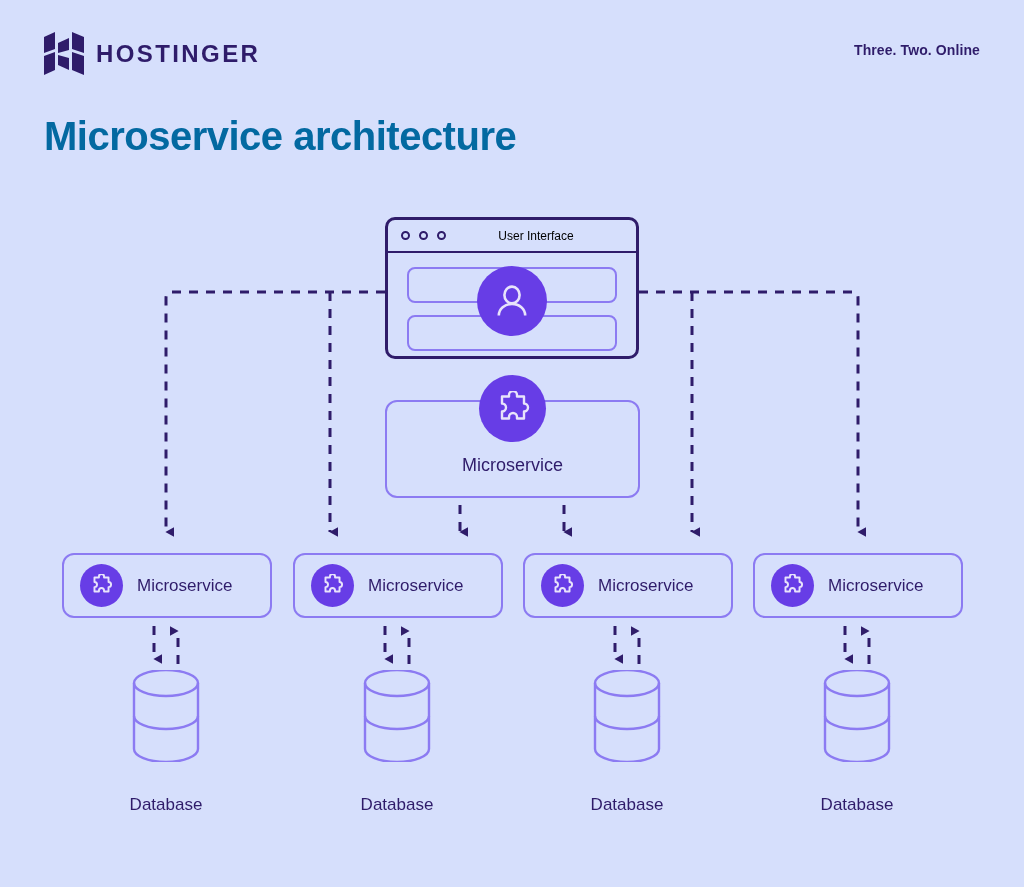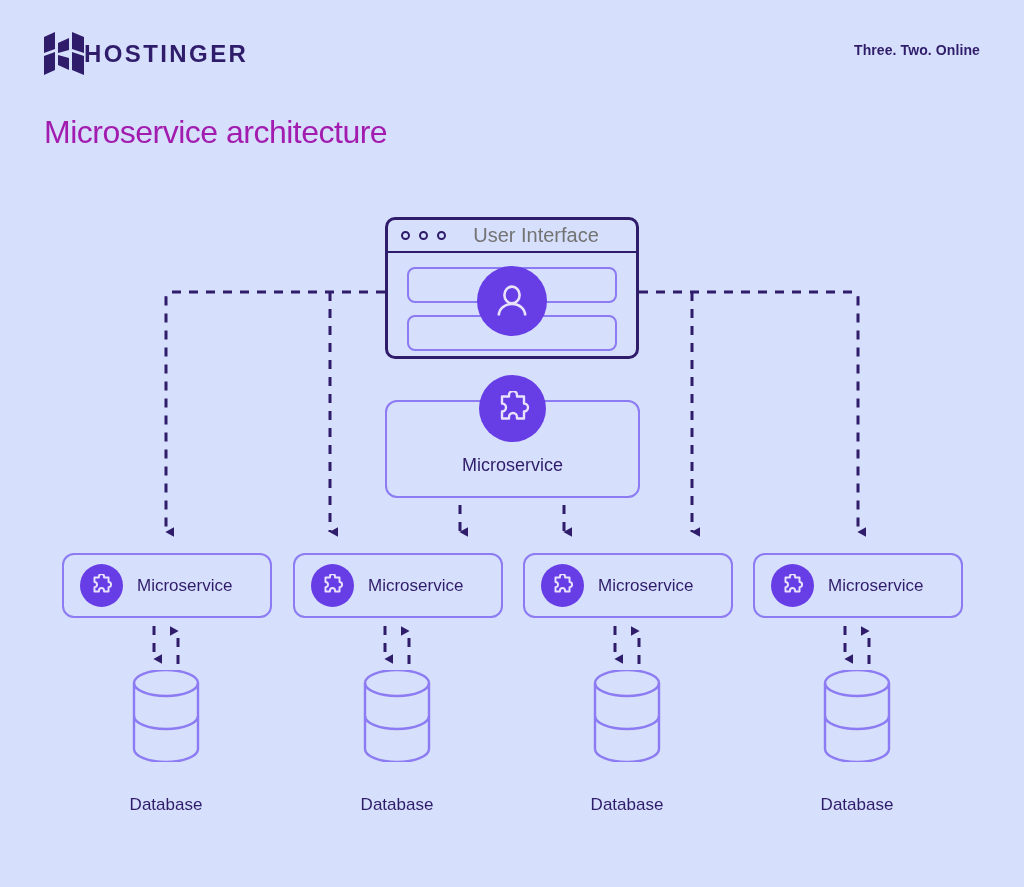"HOSTINGER" .brand { gap: 0 -> 12px }
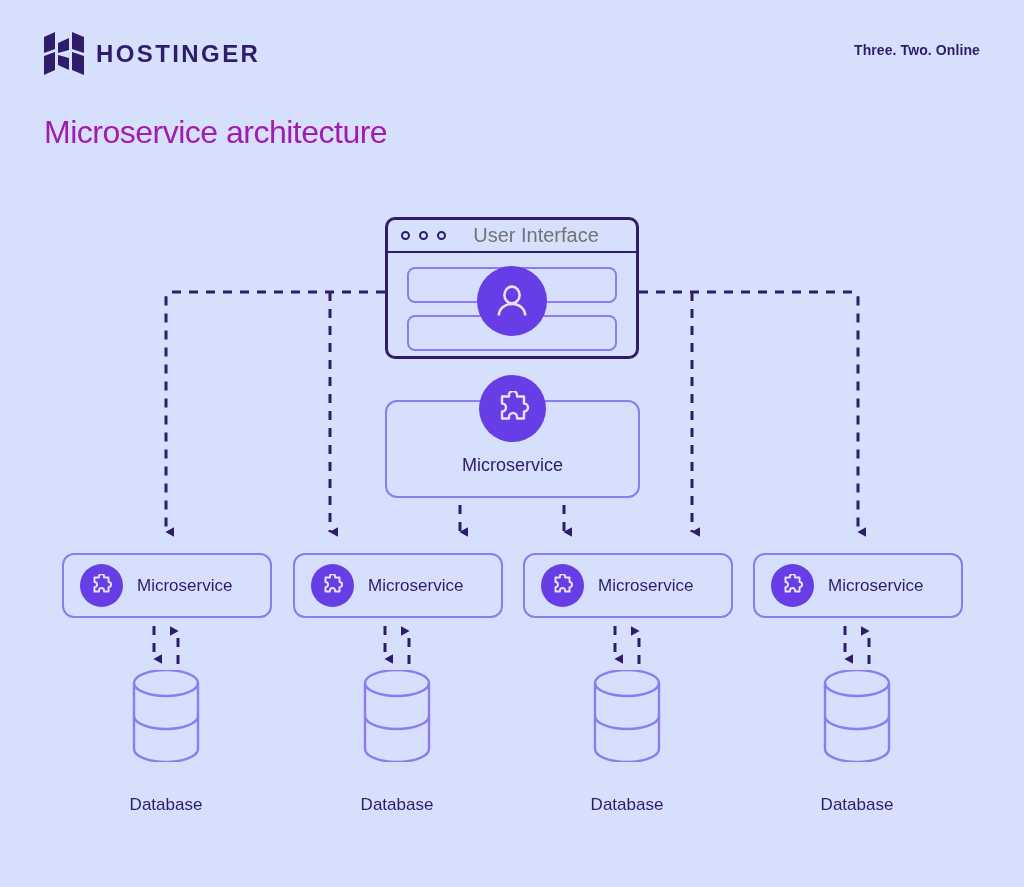"Microservice architecture" .page-title { color: #a21caf -> #0369a1; font-size: 32px -> 40px; font-weight: normal -> bold }
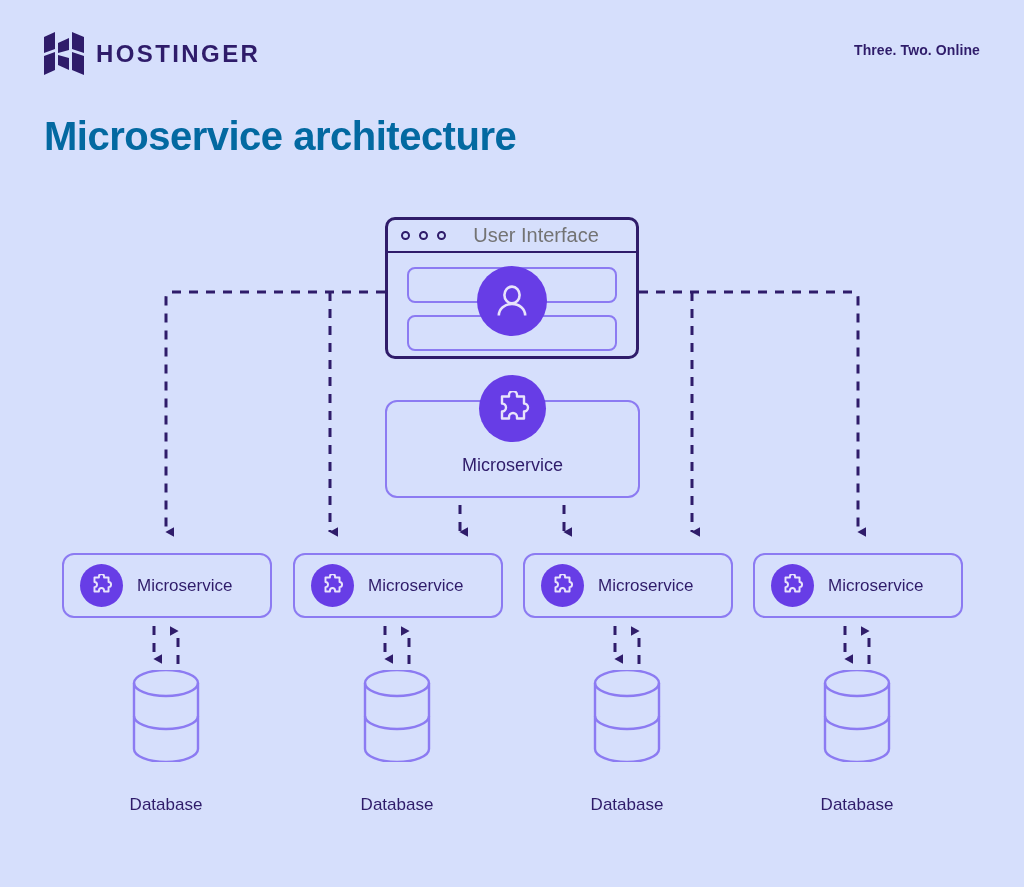"User Interface" .ui-title-text { color: #737373 -> #000000; font-size: 20px -> 12px }
